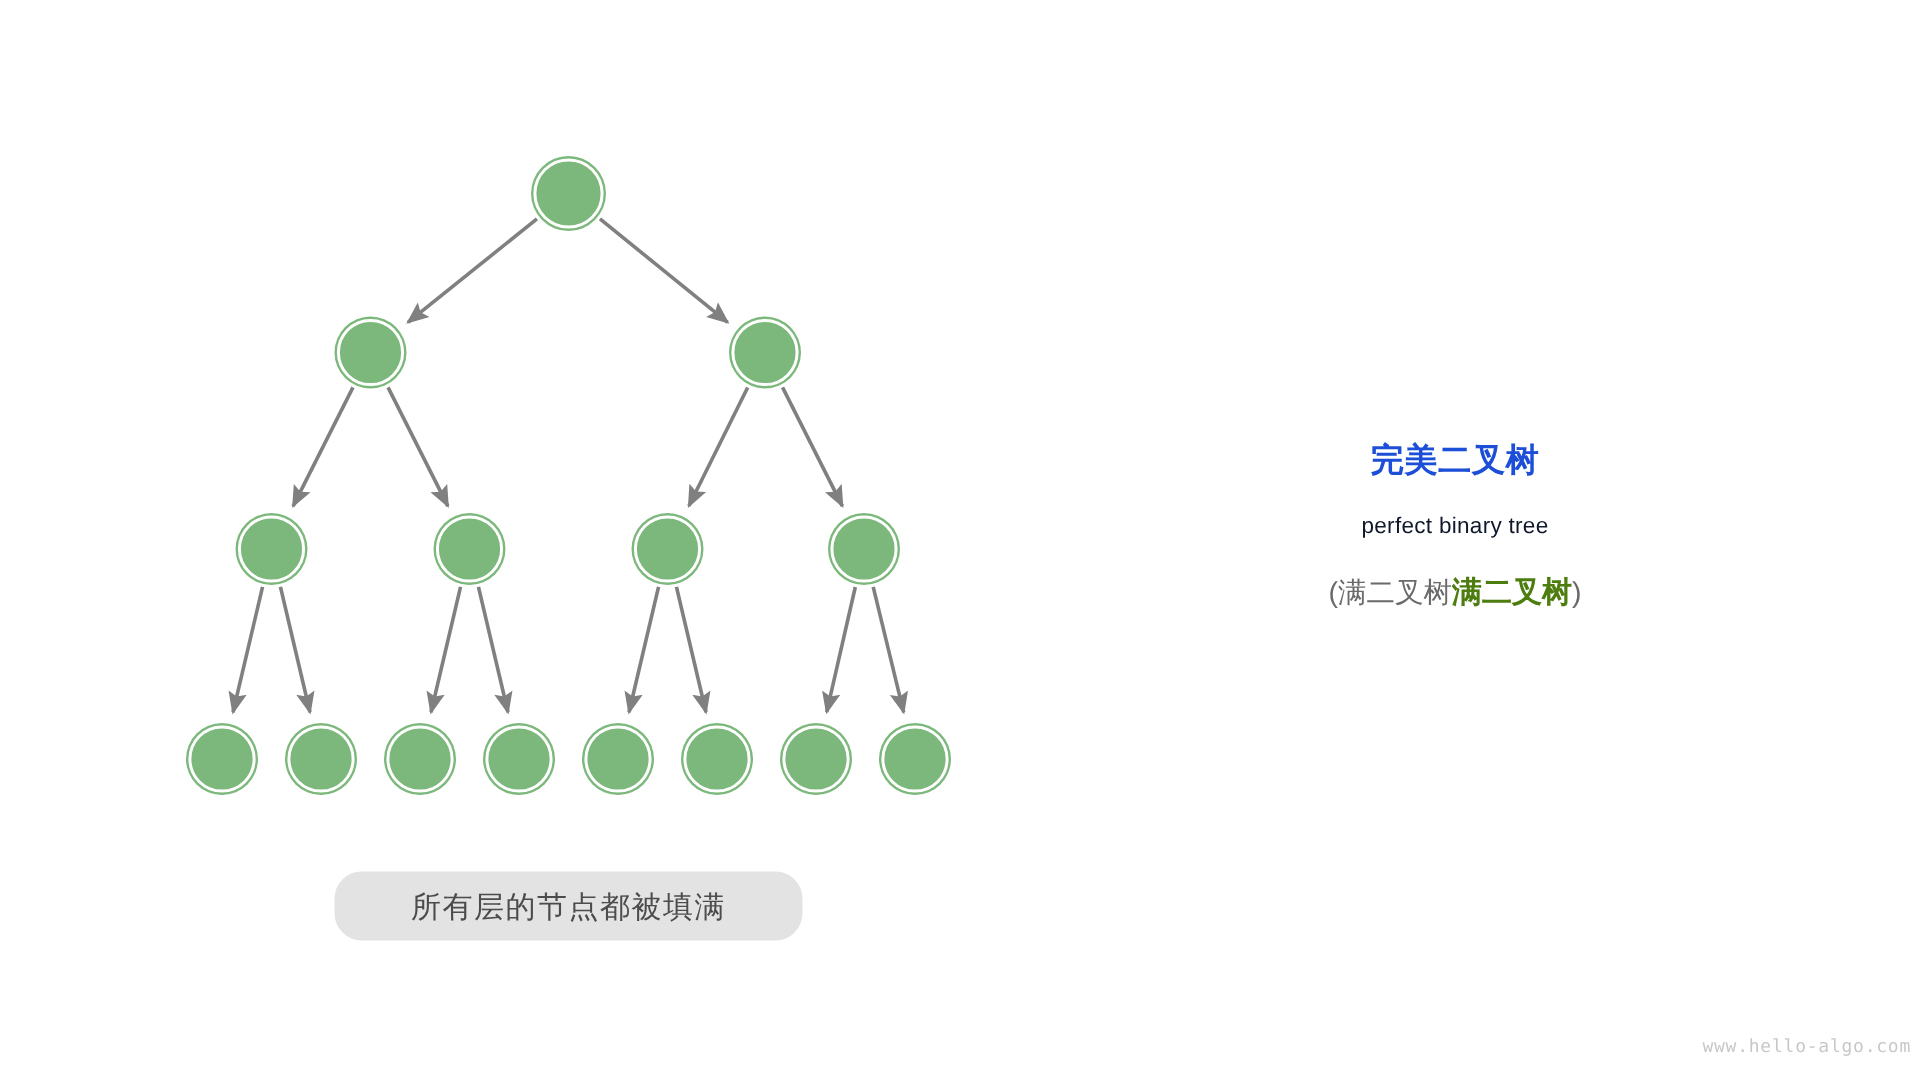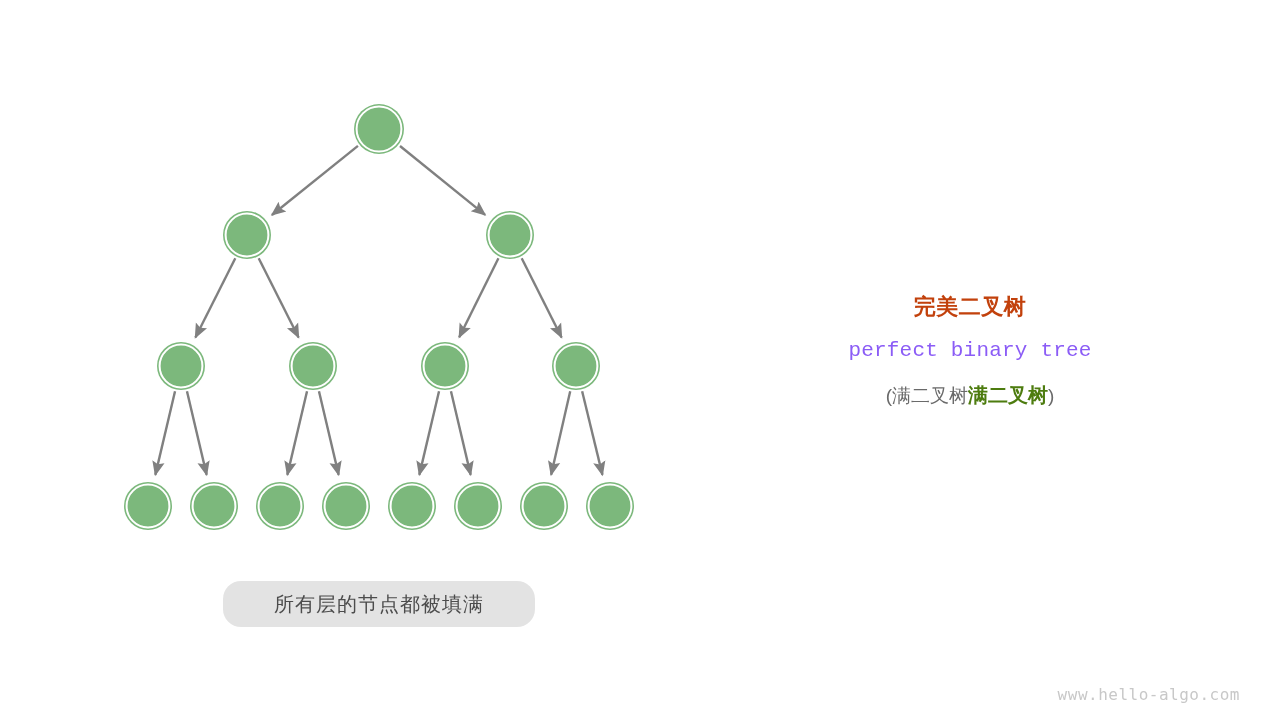"完美二叉树" .legend-title { color: #c2410c -> #1d4ed8 }
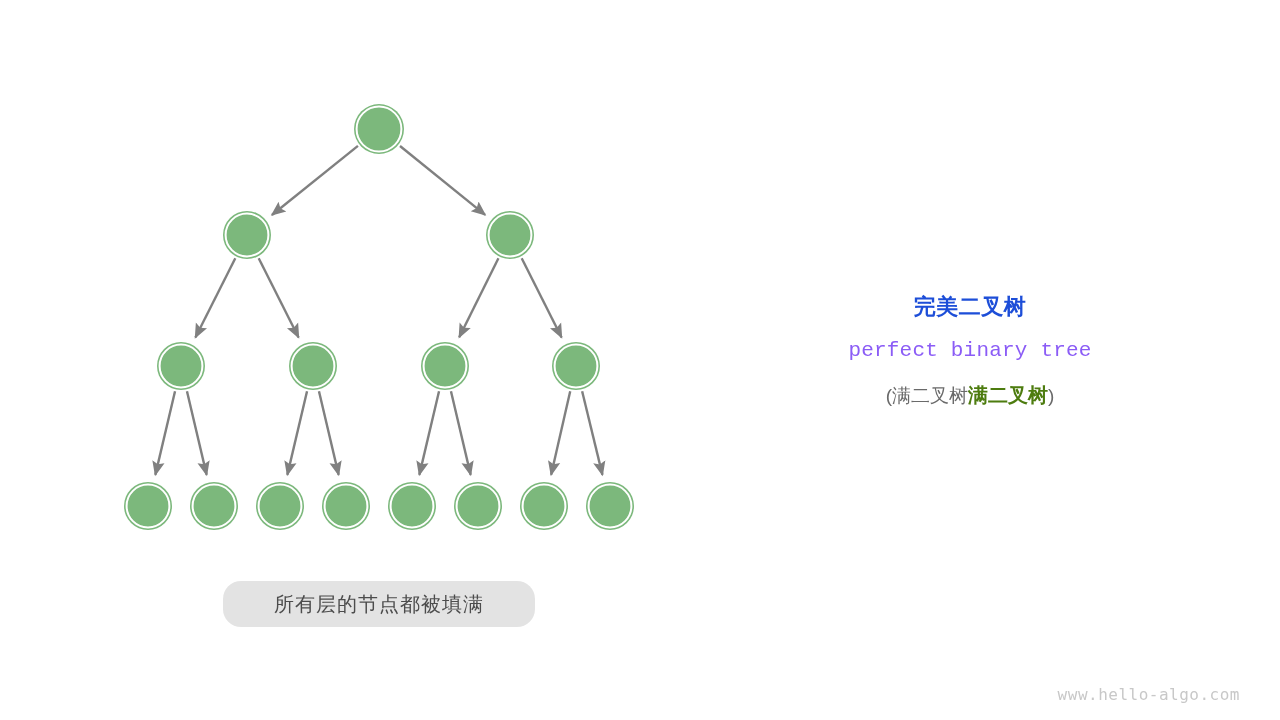"perfect binary tree" .legend-sub { color: #8b5cf6 -> #0f172a; font-family: Liberation Mono, monospace -> Liberation Sans, sans-serif; font-size: 21px -> 15px }
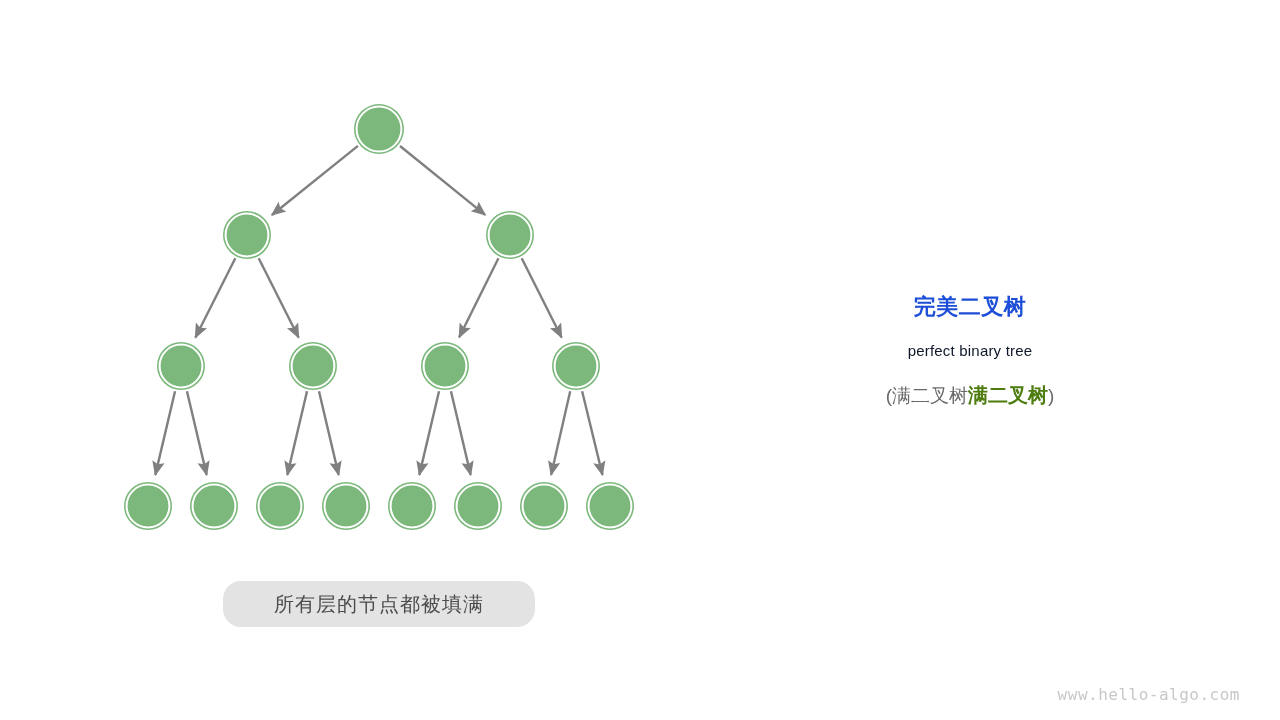"www.hello-algo.com" .watermark { font-size: 16px -> 12px; right: 40px -> 6px }
